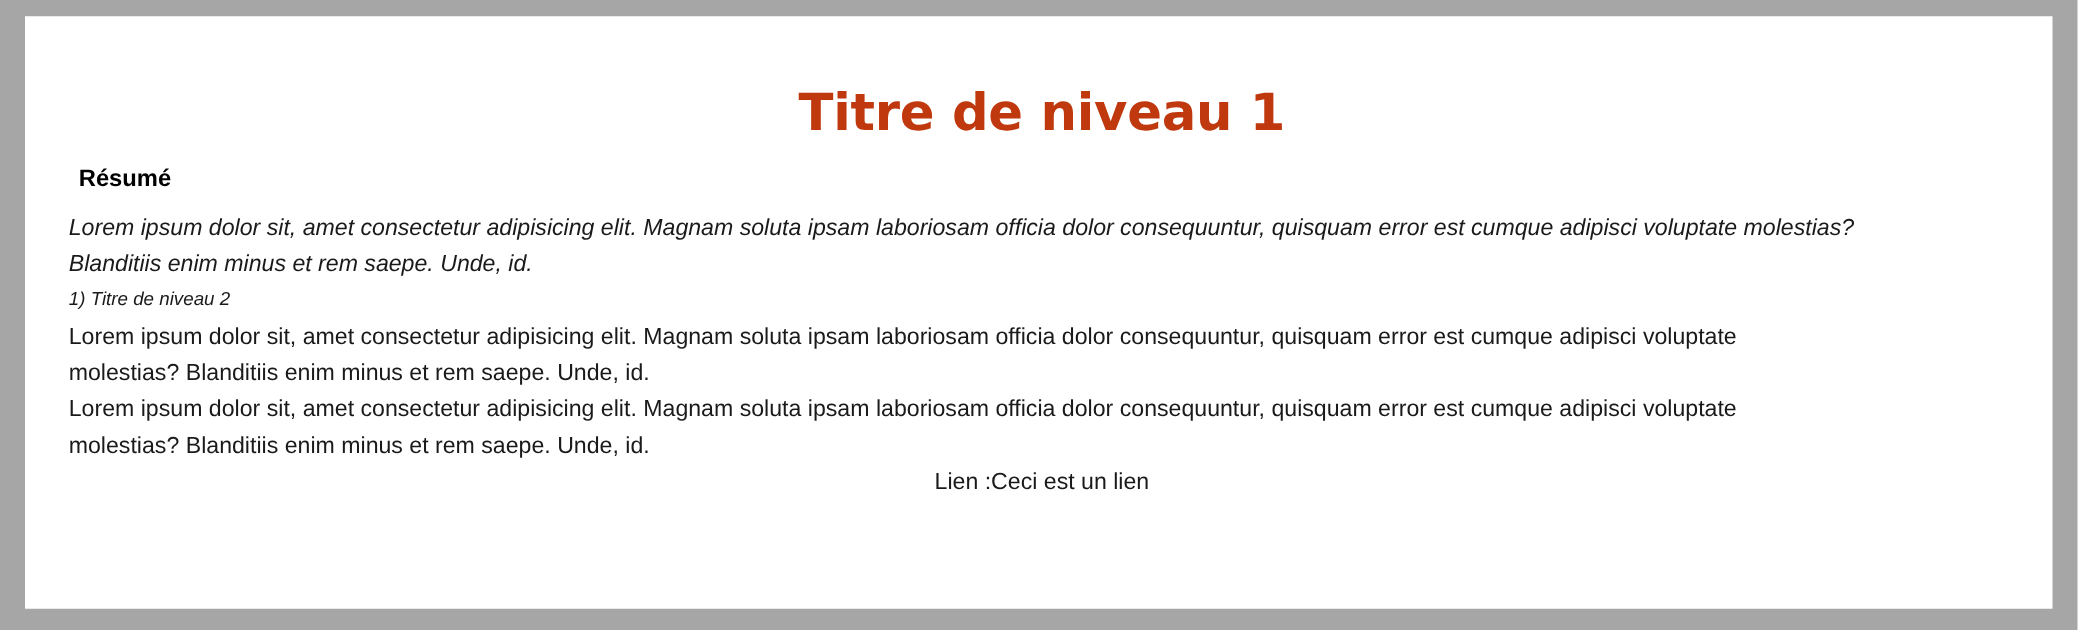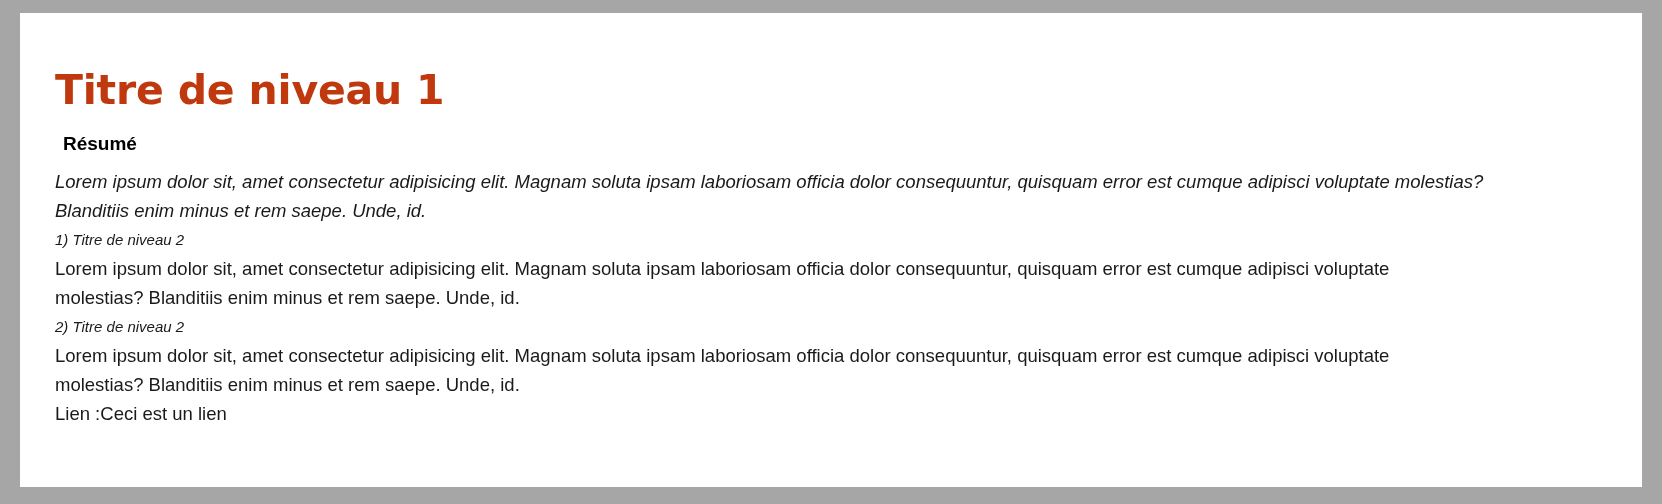"Titre de niveau 1" .doc-title { text-align: none -> center }
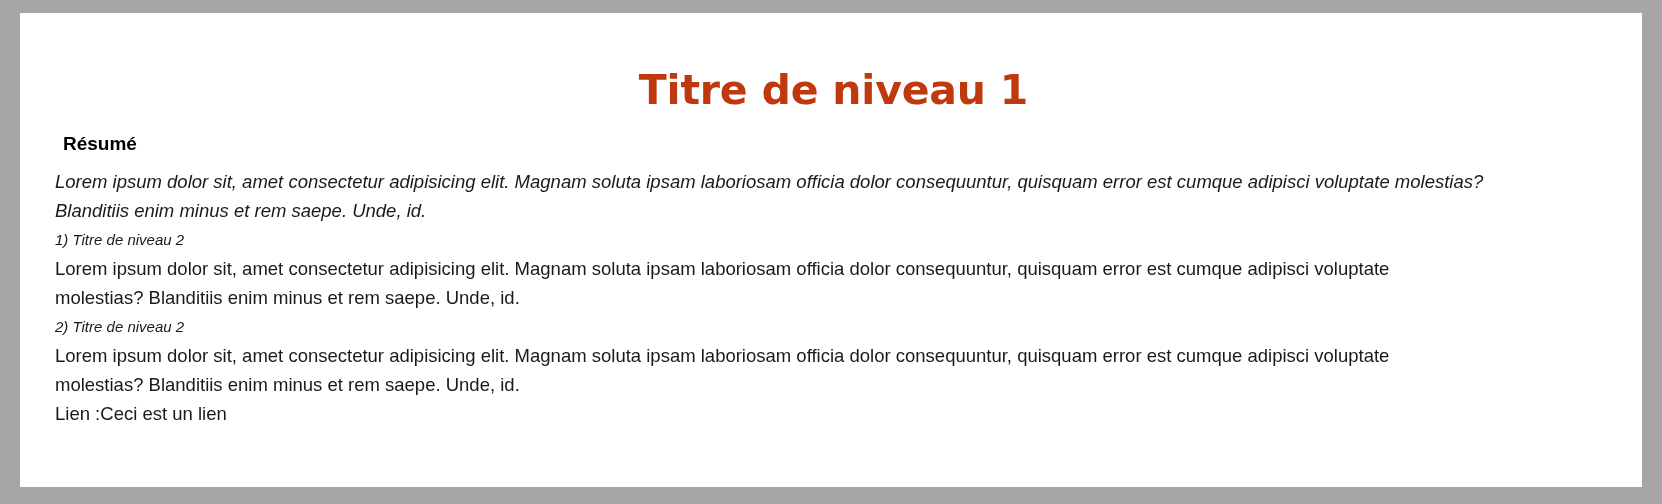"2) Titre de niveau 2" p.sub-heading { html: <p>2) Titre de niveau 2</p> -> none }
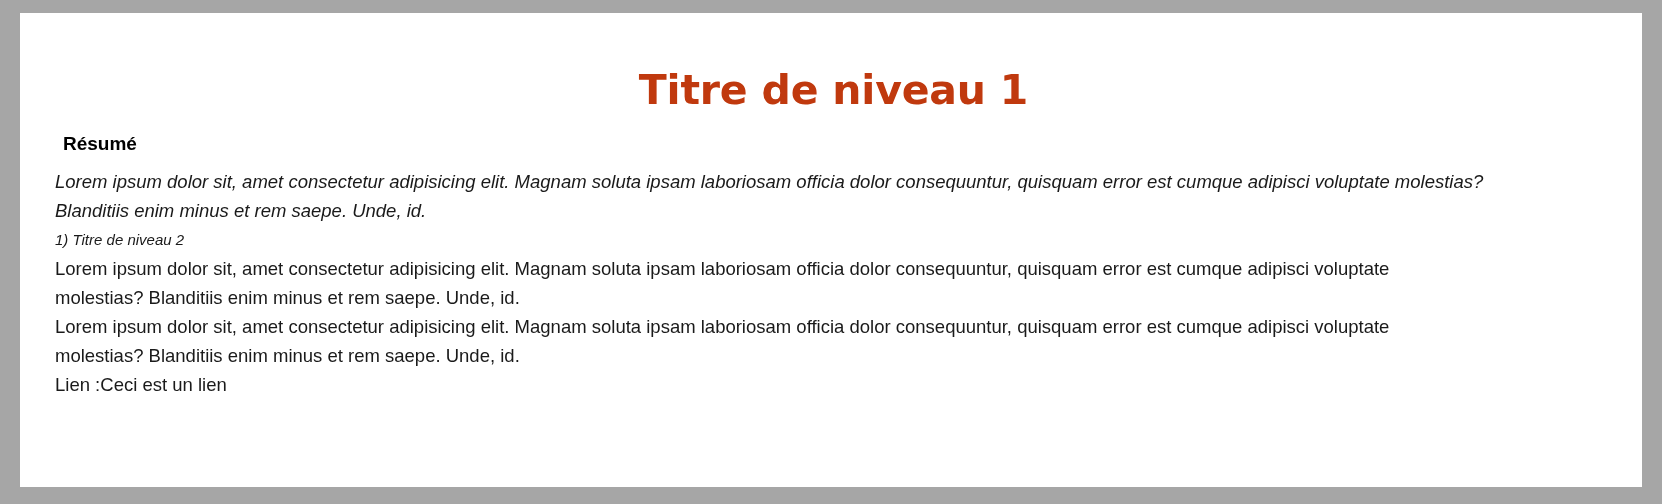"Lien :Ceci est un lien" .link-line { text-align: none -> center }
